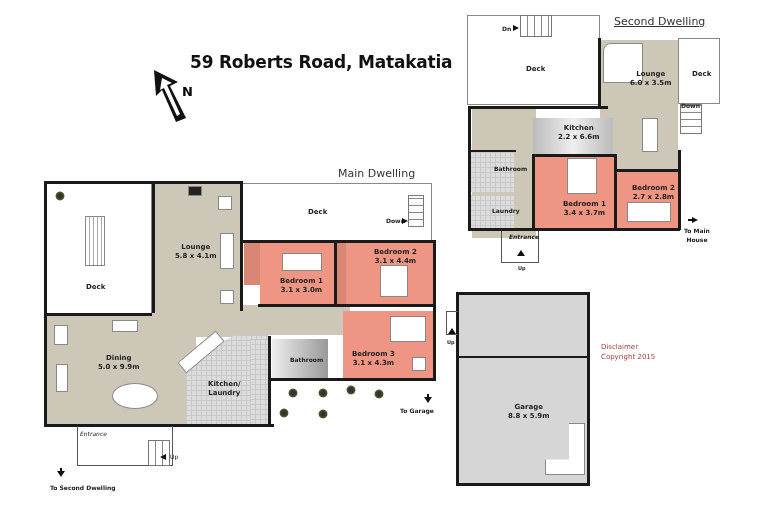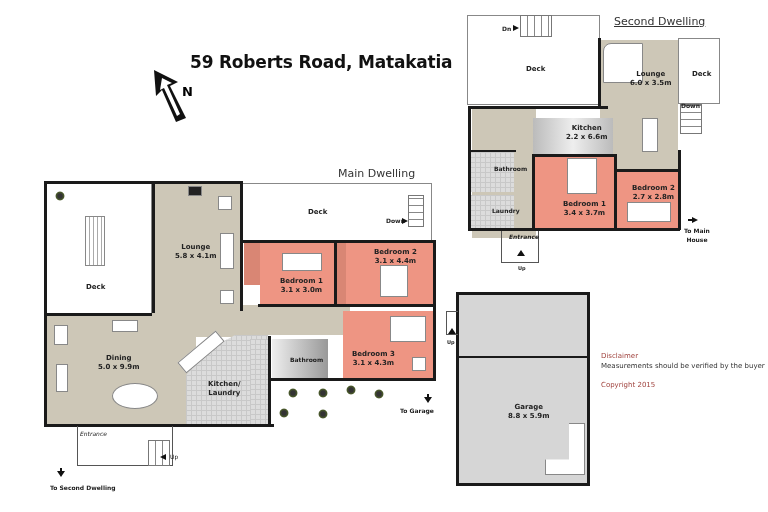"Kitchen" div.lbl { margin-left: 8px -> none }
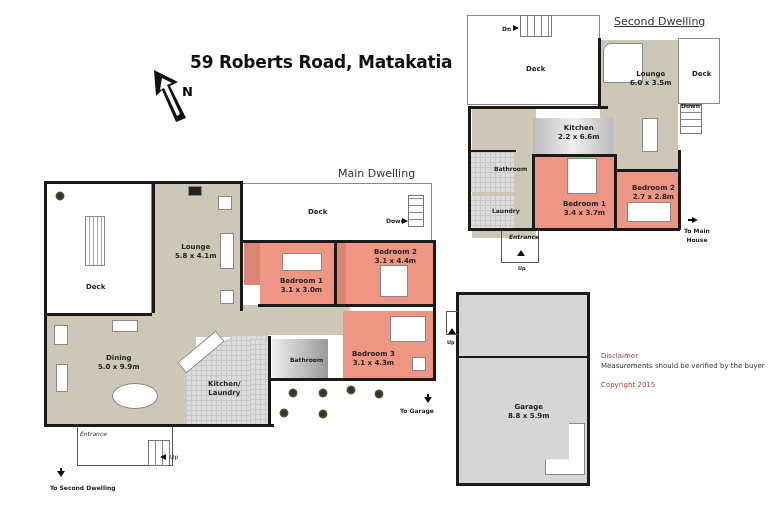"Disclaimer" .disc .red { margin-top: 9px -> none }
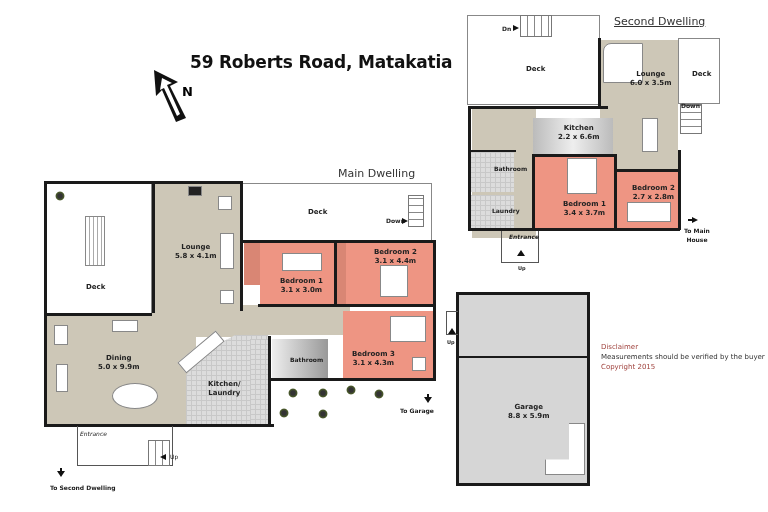"Measurements should be verified by" div { html: <div>Measurements should be verified by the buyer</div> -> none }
